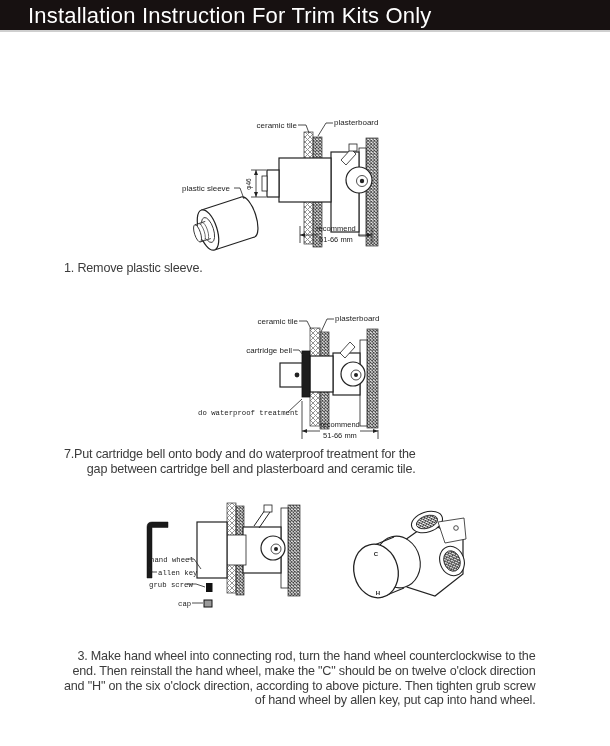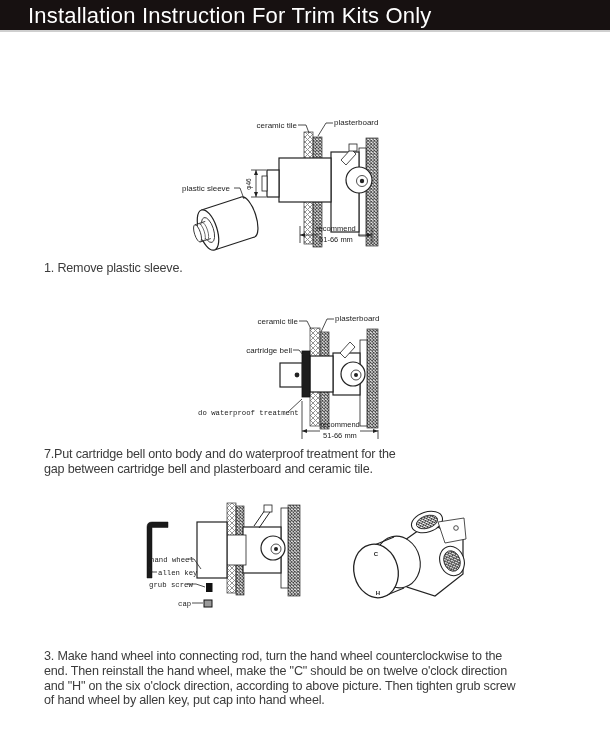"Installation Instruction For Trim Kits" #page { text-align: none -> right }
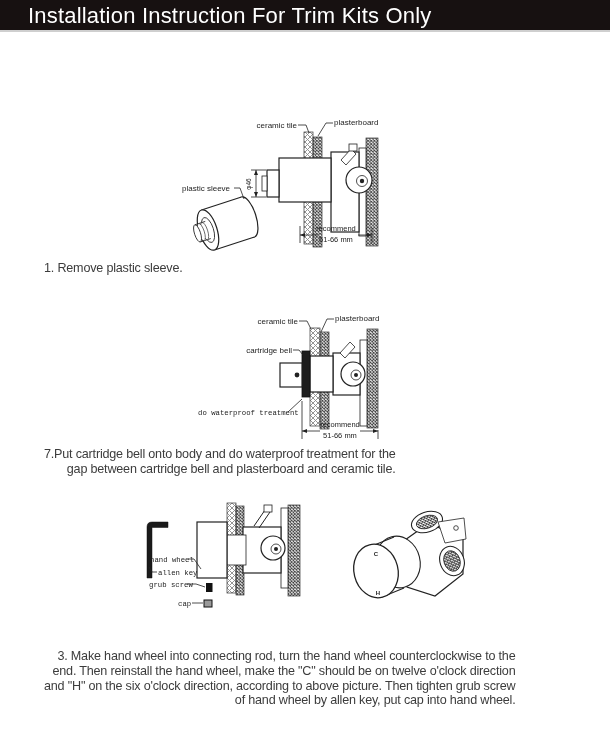"1. Remove plastic sleeve." .caption { left: 44px -> 64px }
